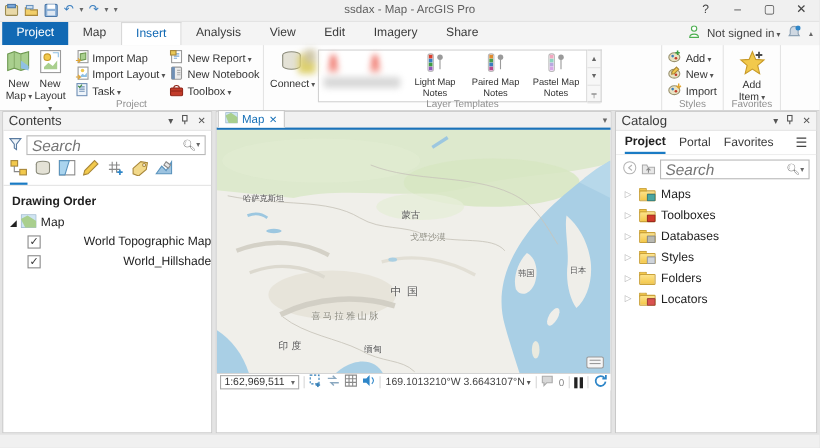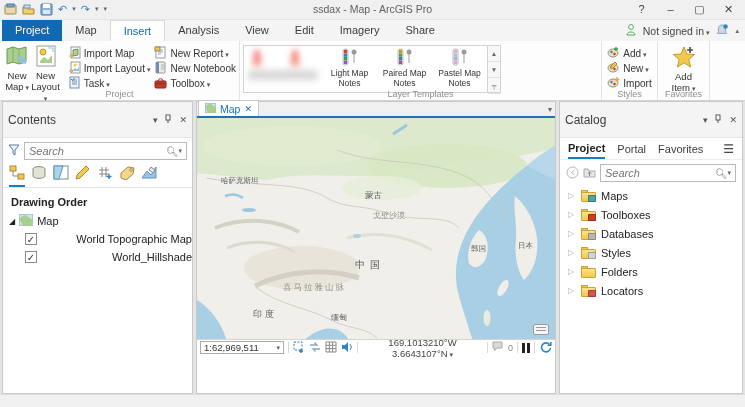"Connect" div.bigbtn { html: none -> <div> <span><svg> <ellipse></ellipse> <path></path> </svg></span> <span>Connect</span> <span><svg> <rect></rect> <rect></rect> </svg></span> </div> }
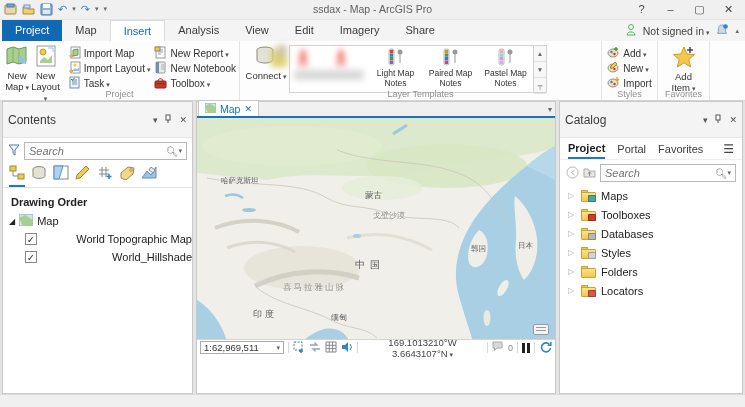"Contents" .panelhead { height: 36px -> 17px }
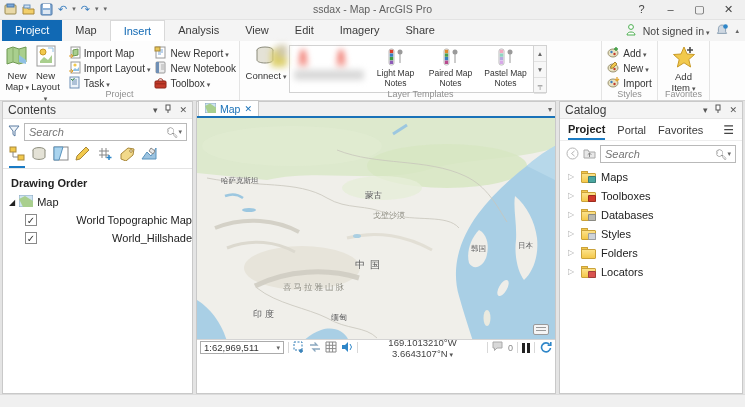"Search" .searchbox input { font-size: 11px -> 14px }
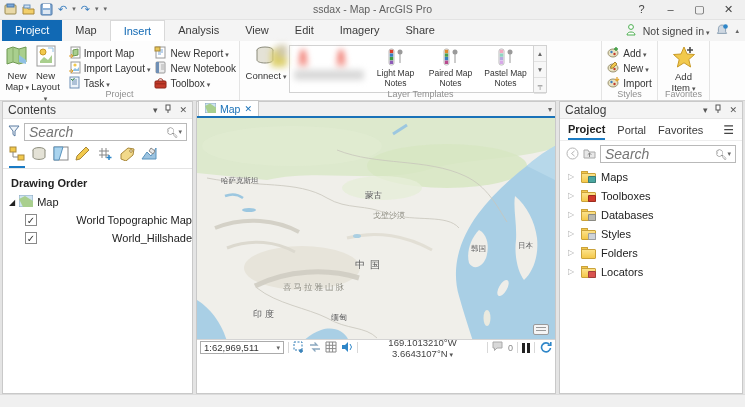"1:62,969,511" .scalebox { width: 84px -> 72px }
